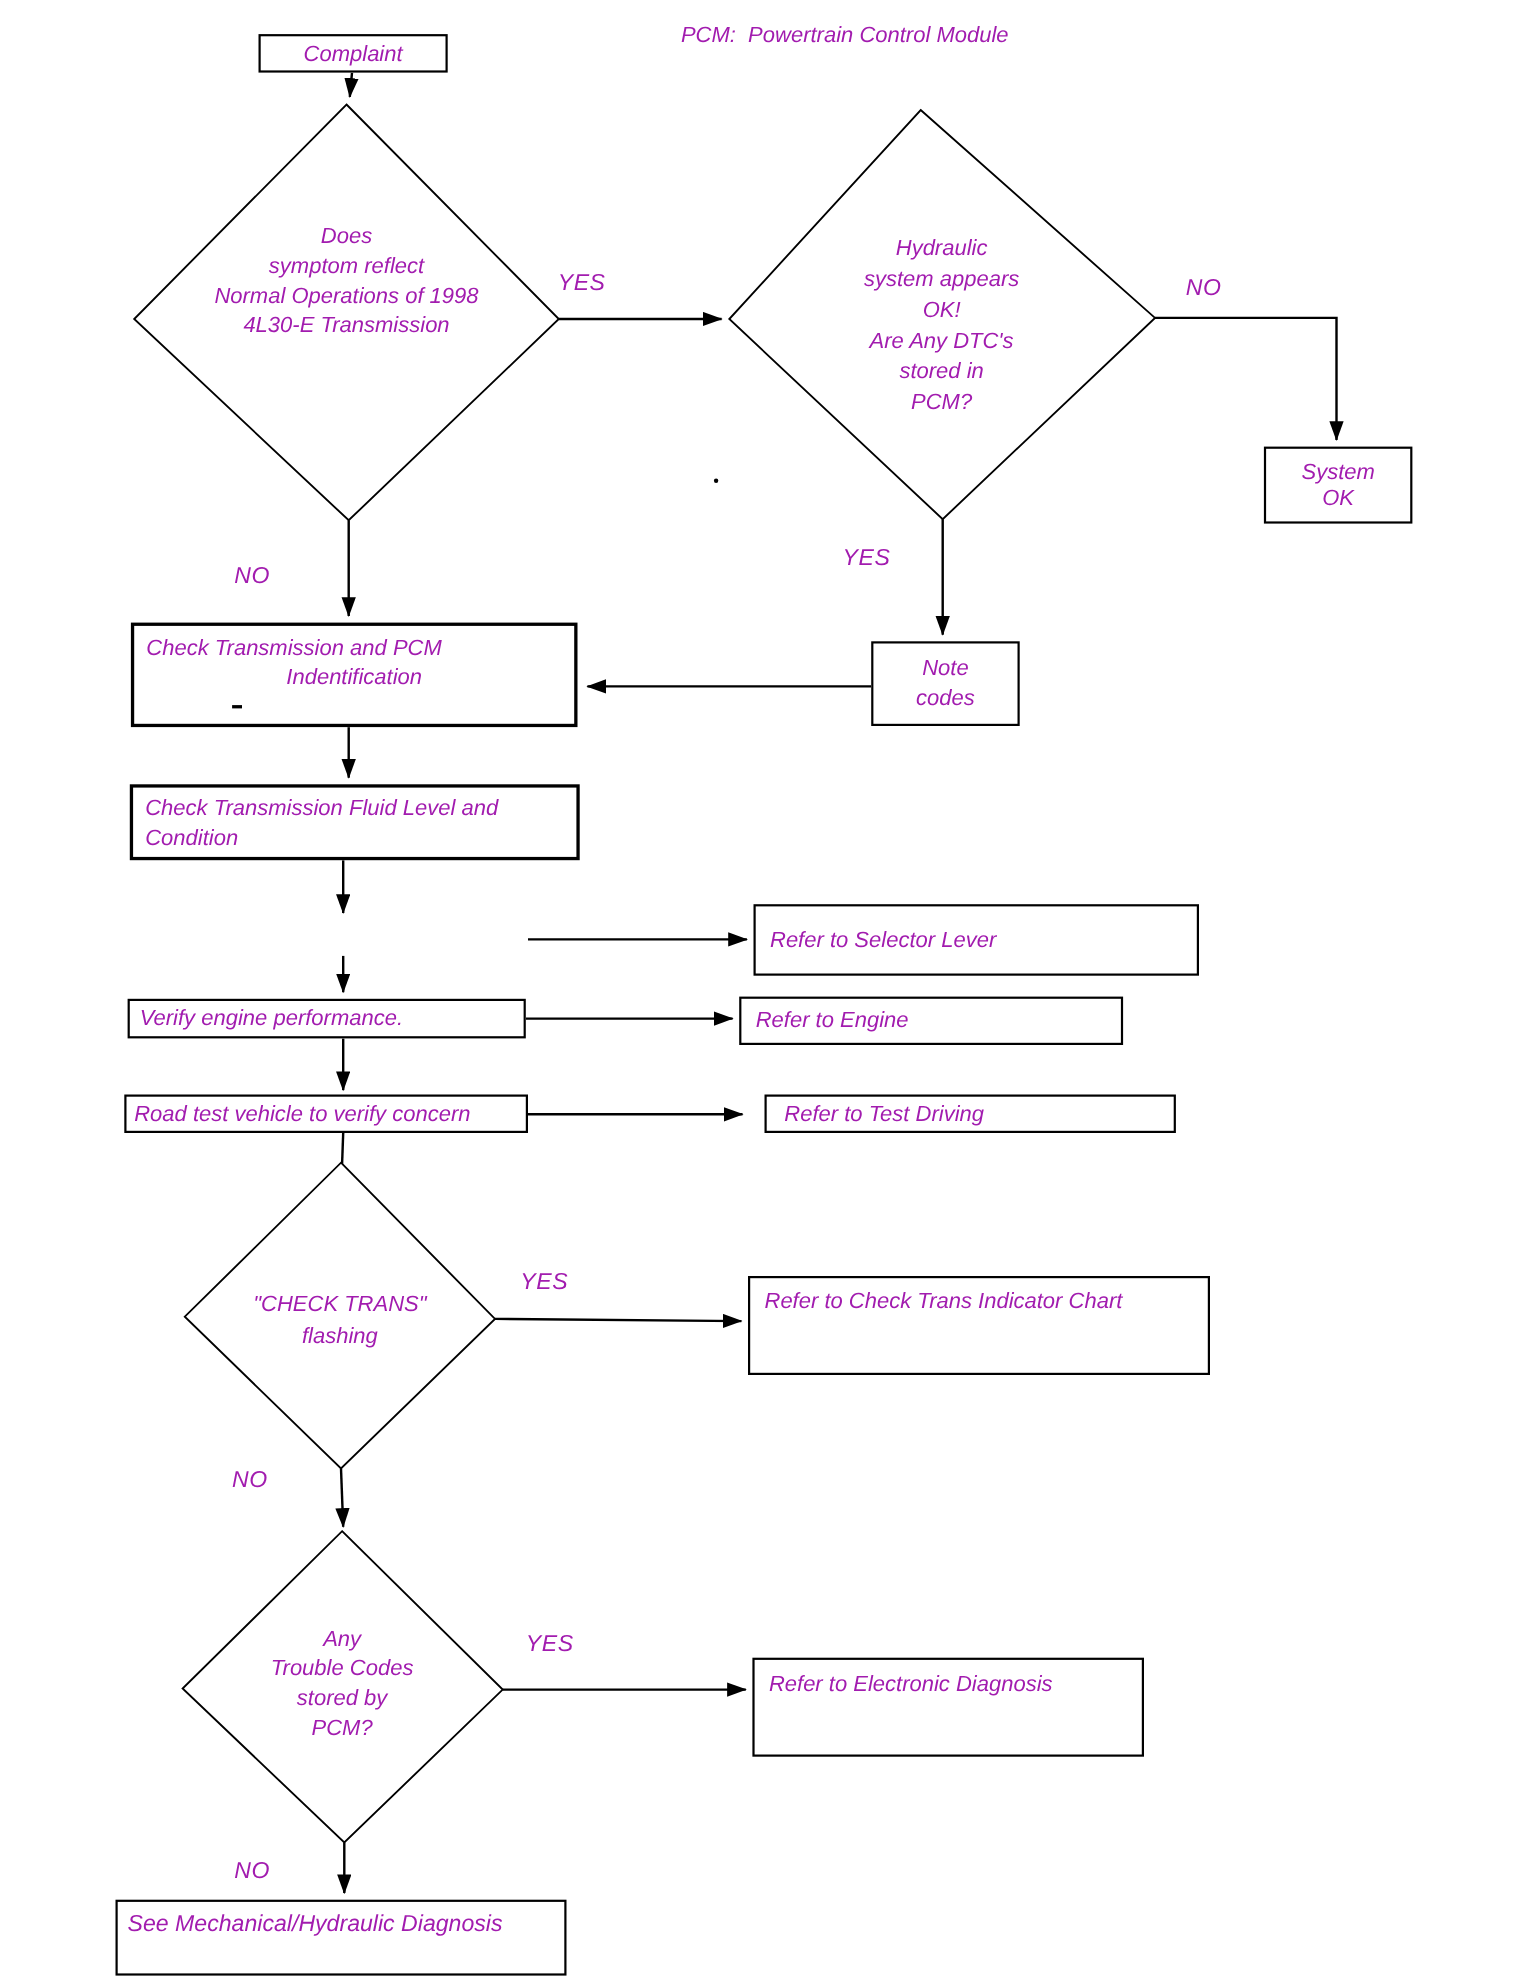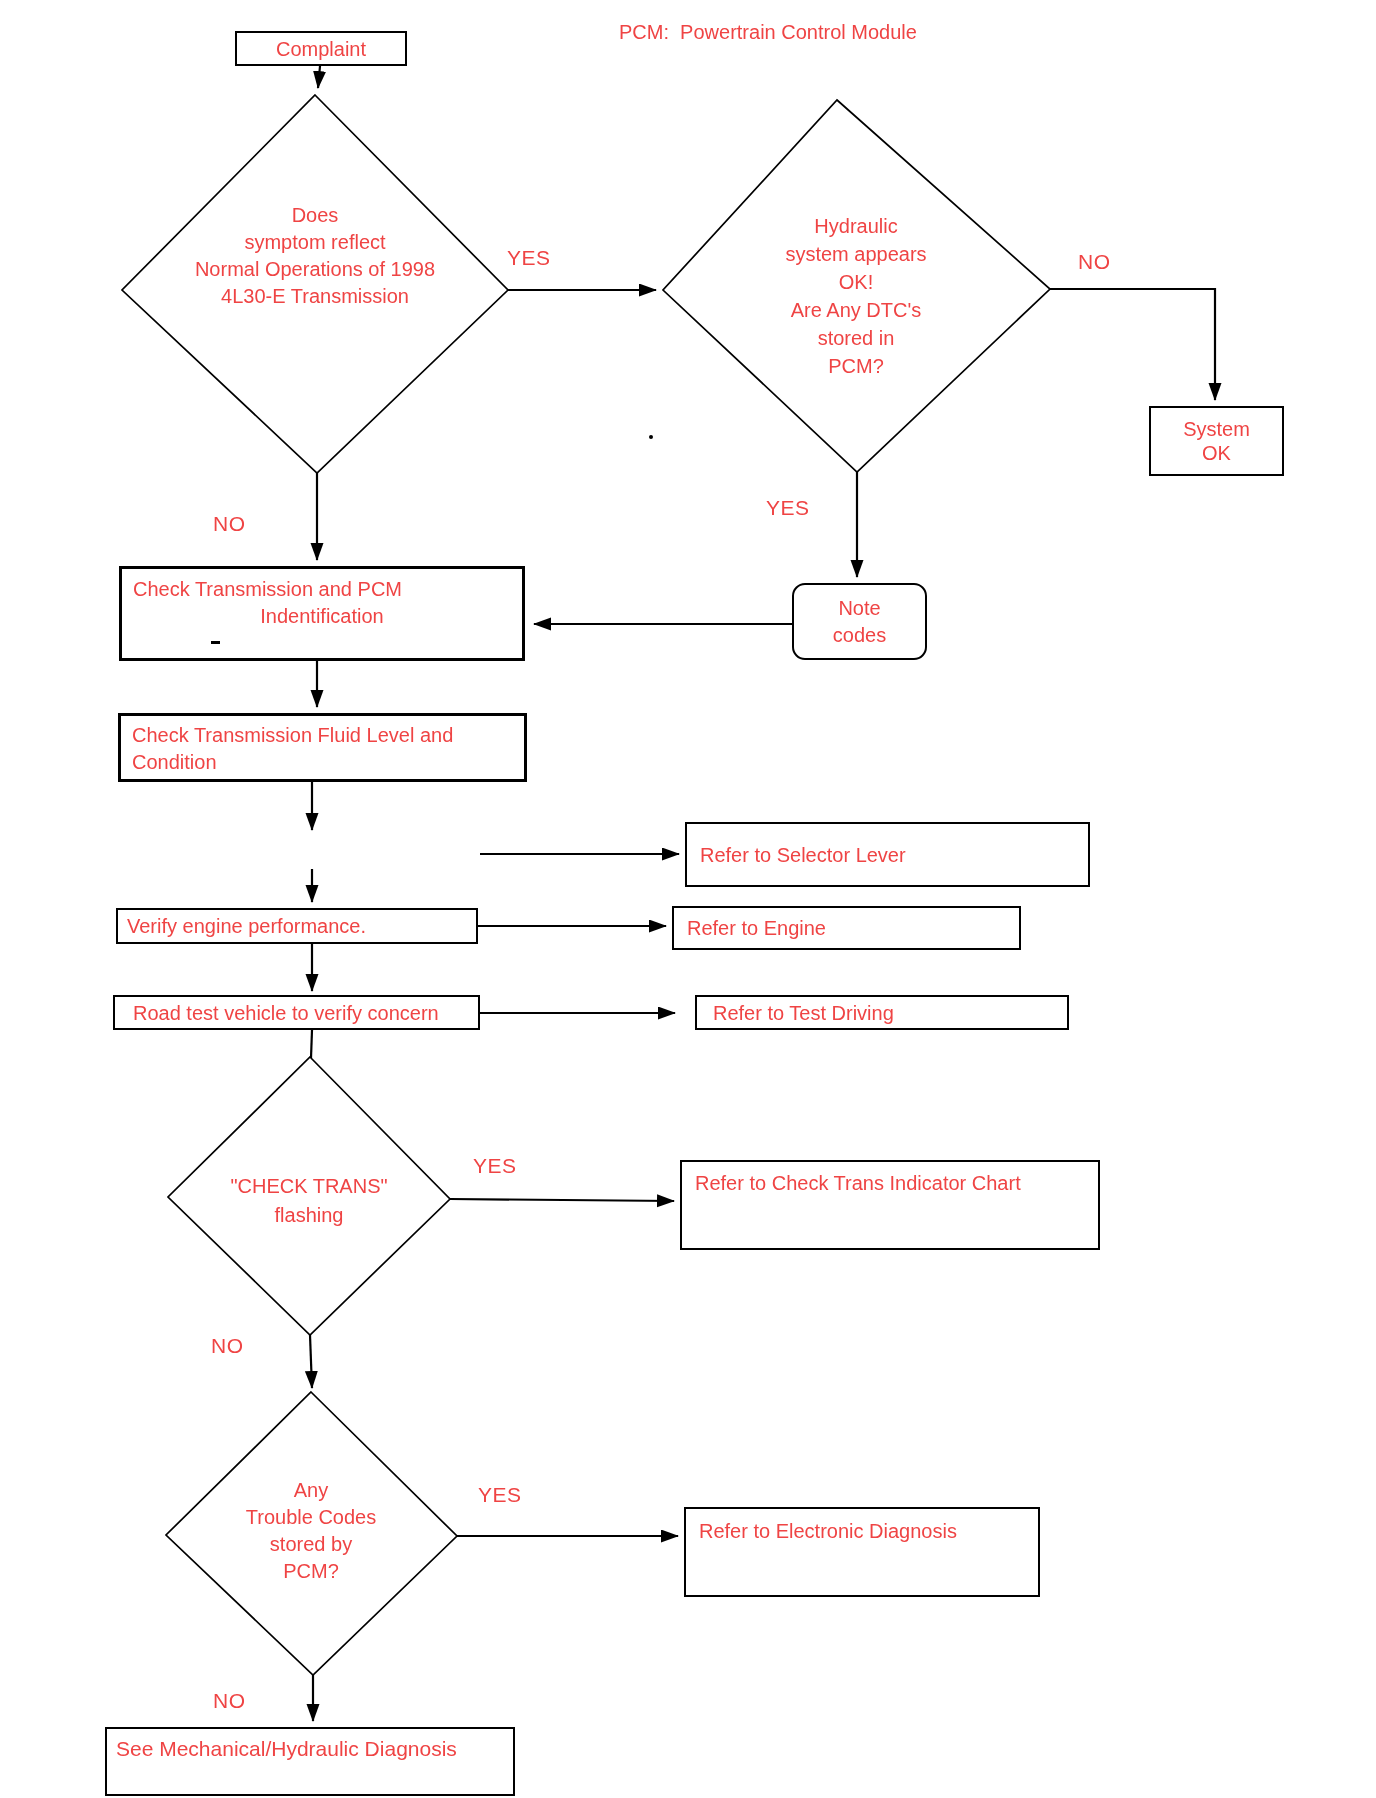"PCM: Powertrain Control Module" .stage { color: #ef4444 -> #a21caf; font-style: none -> italic }
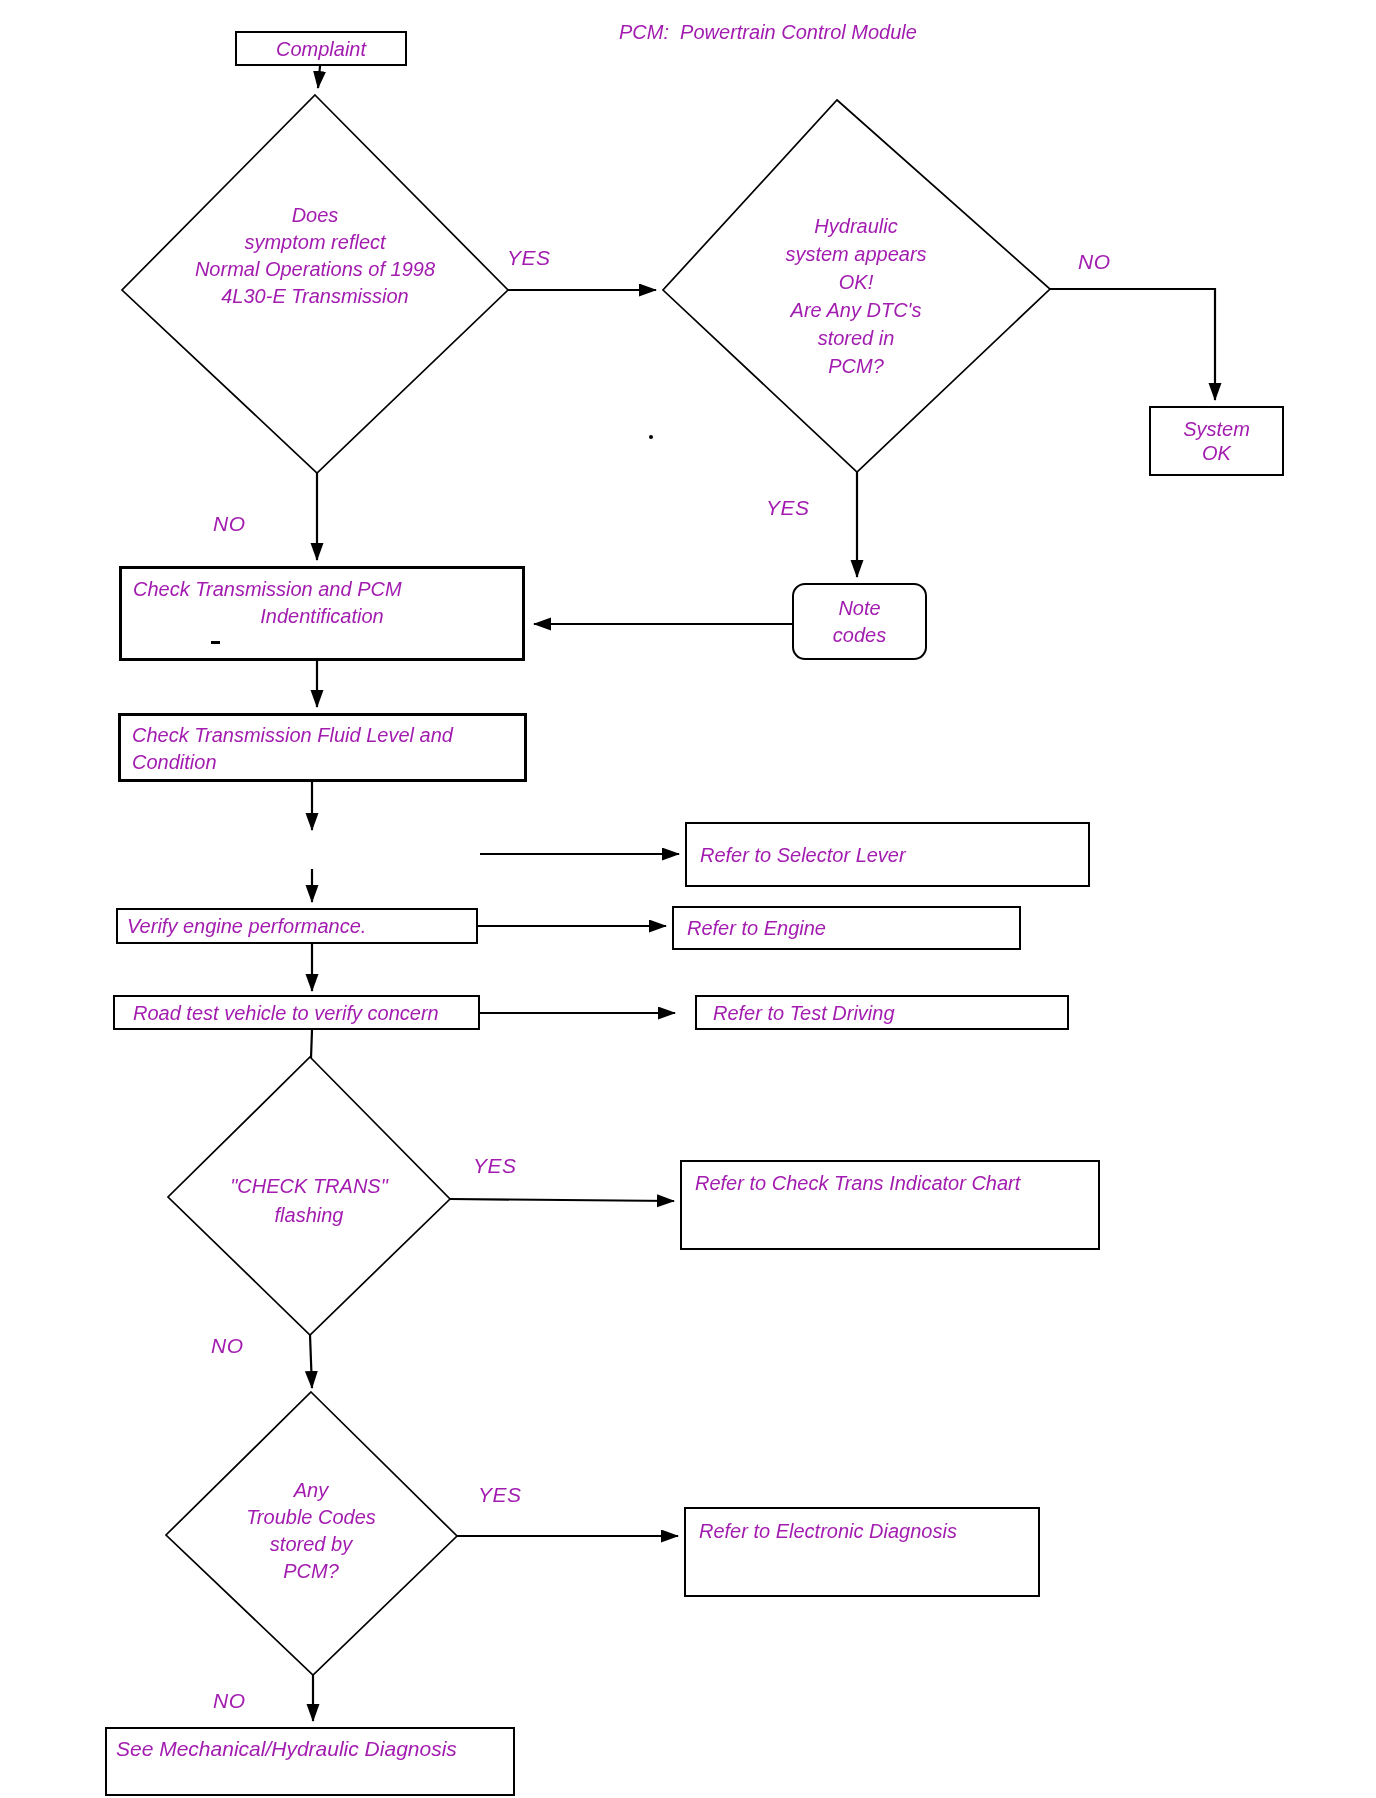"Note" #n-note-codes { border-radius: 13px -> none }
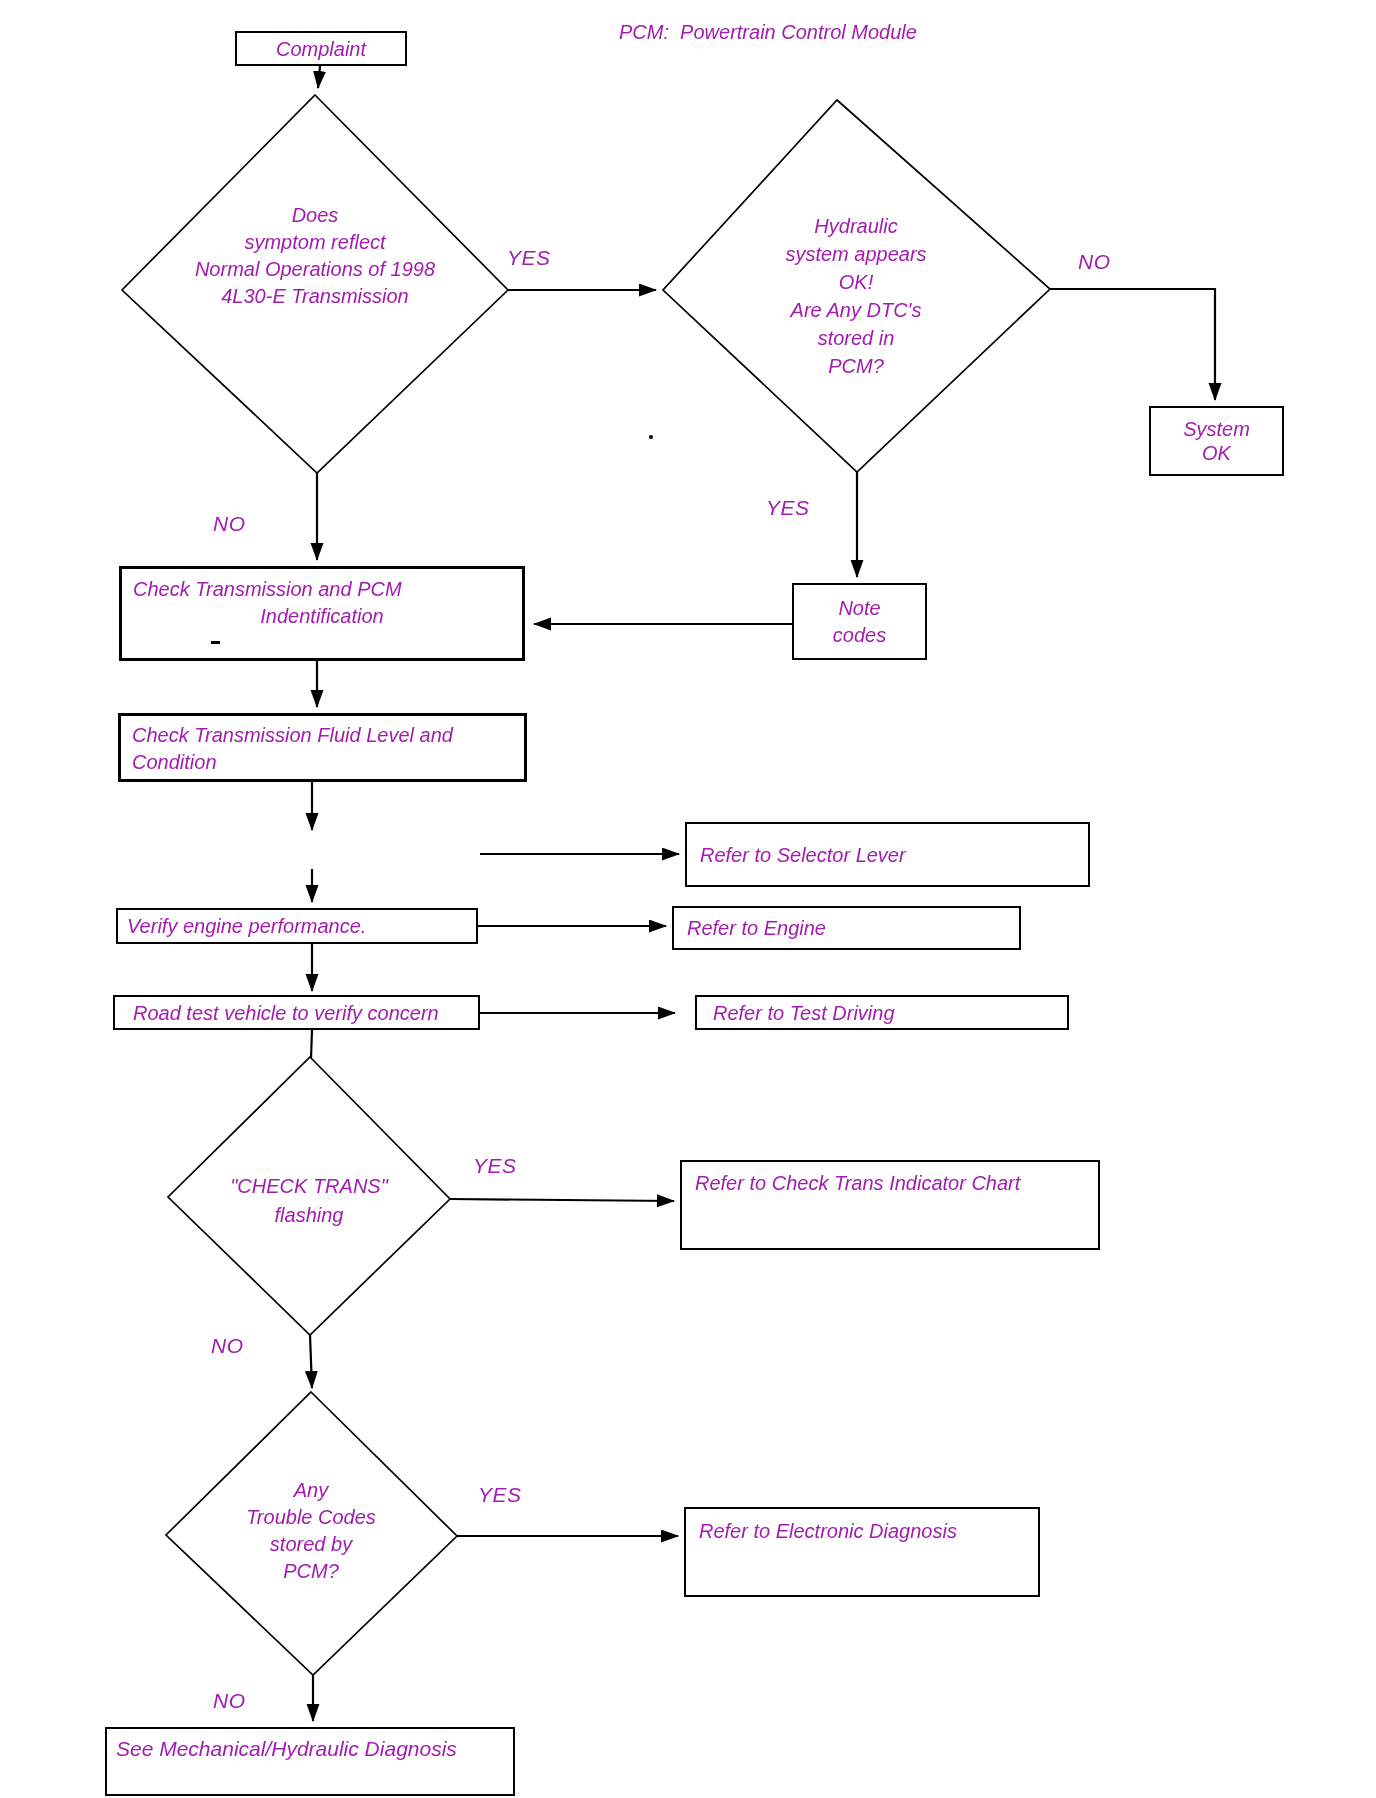"Road test vehicle to verify" #n-road-test { padding-left: 18px -> 7px }
